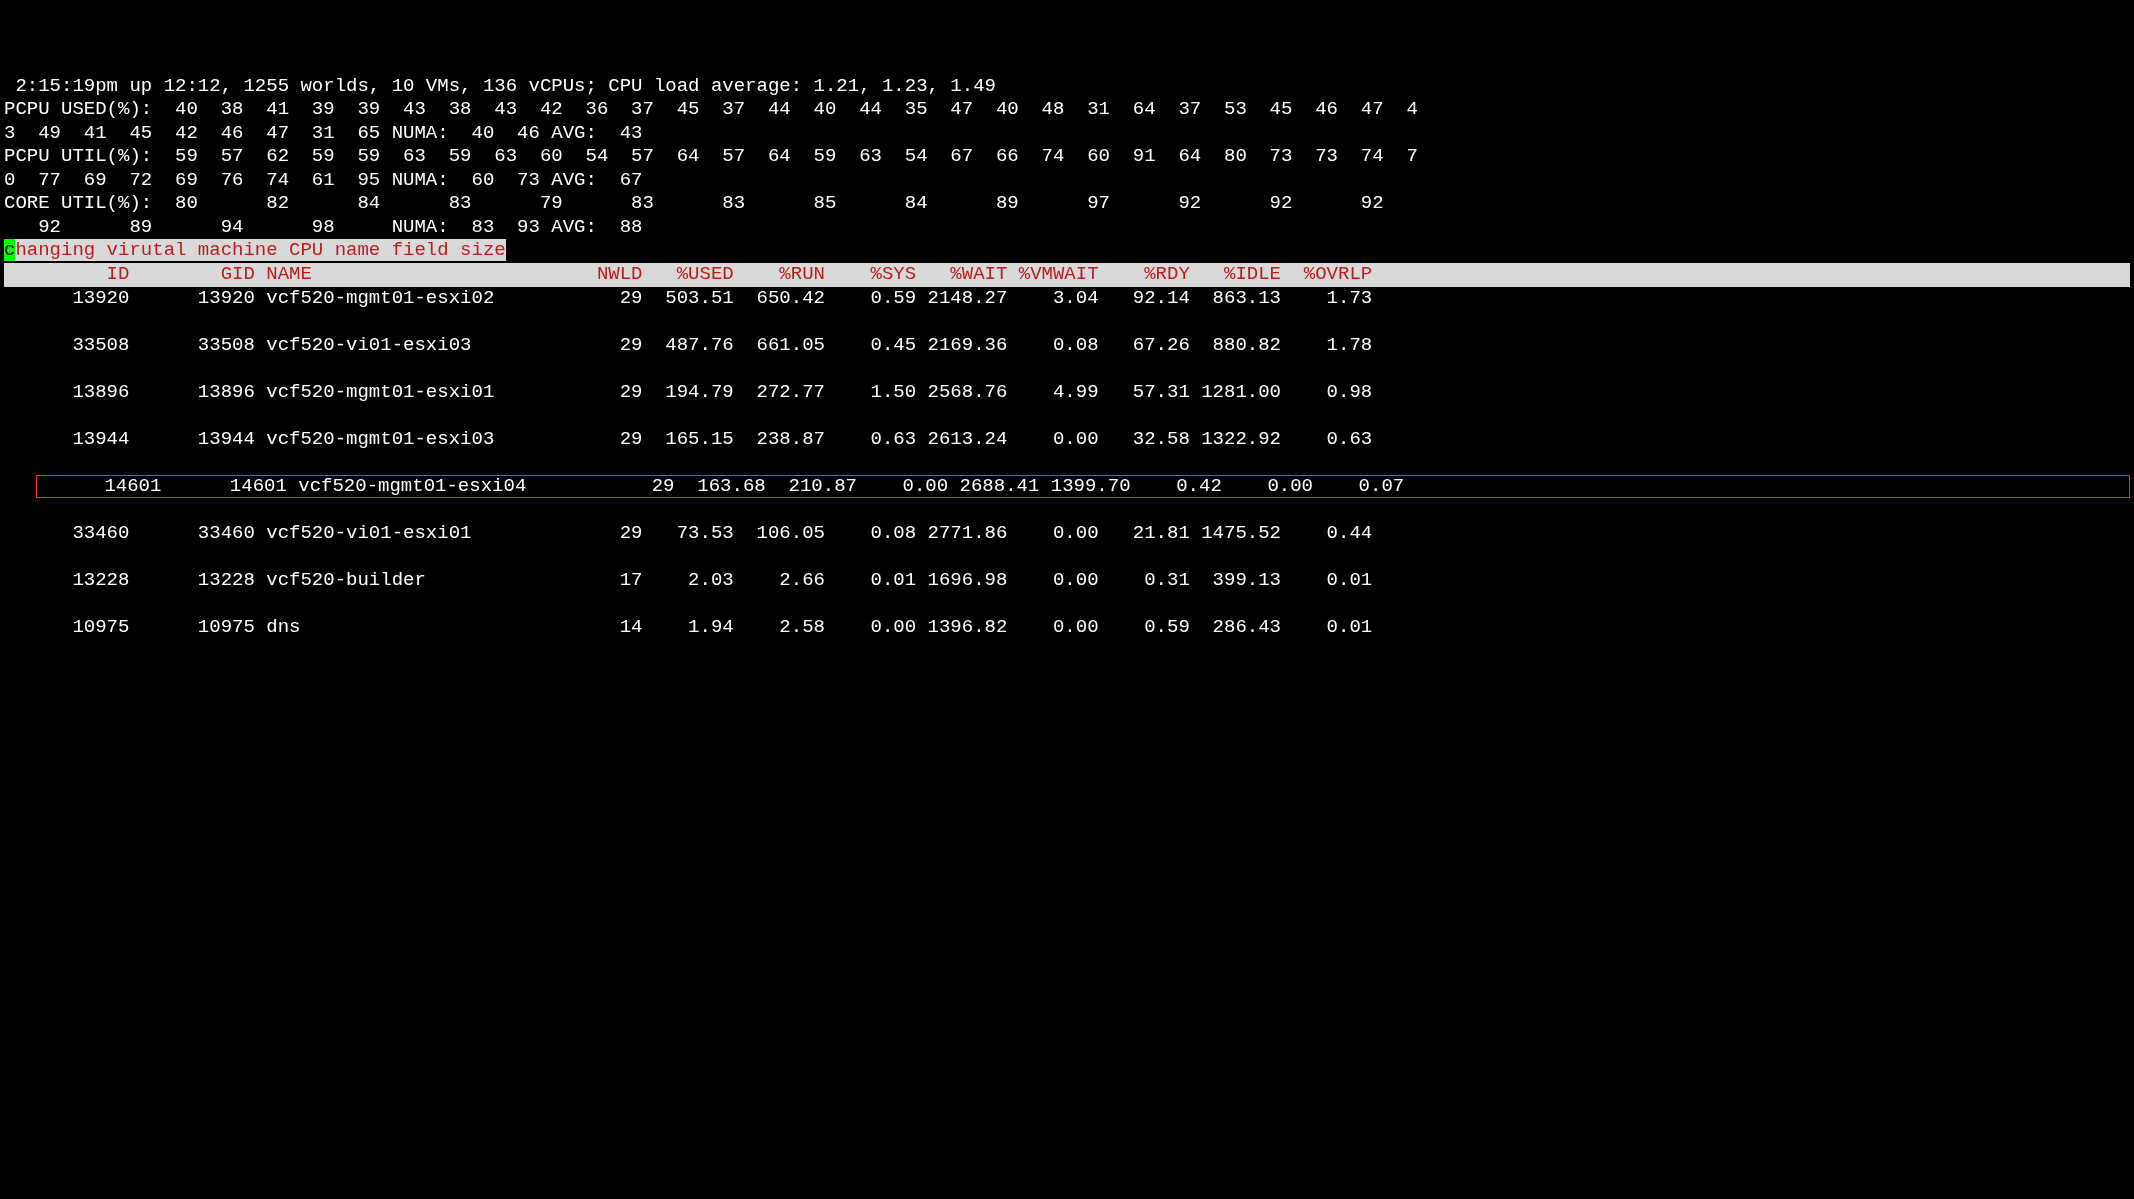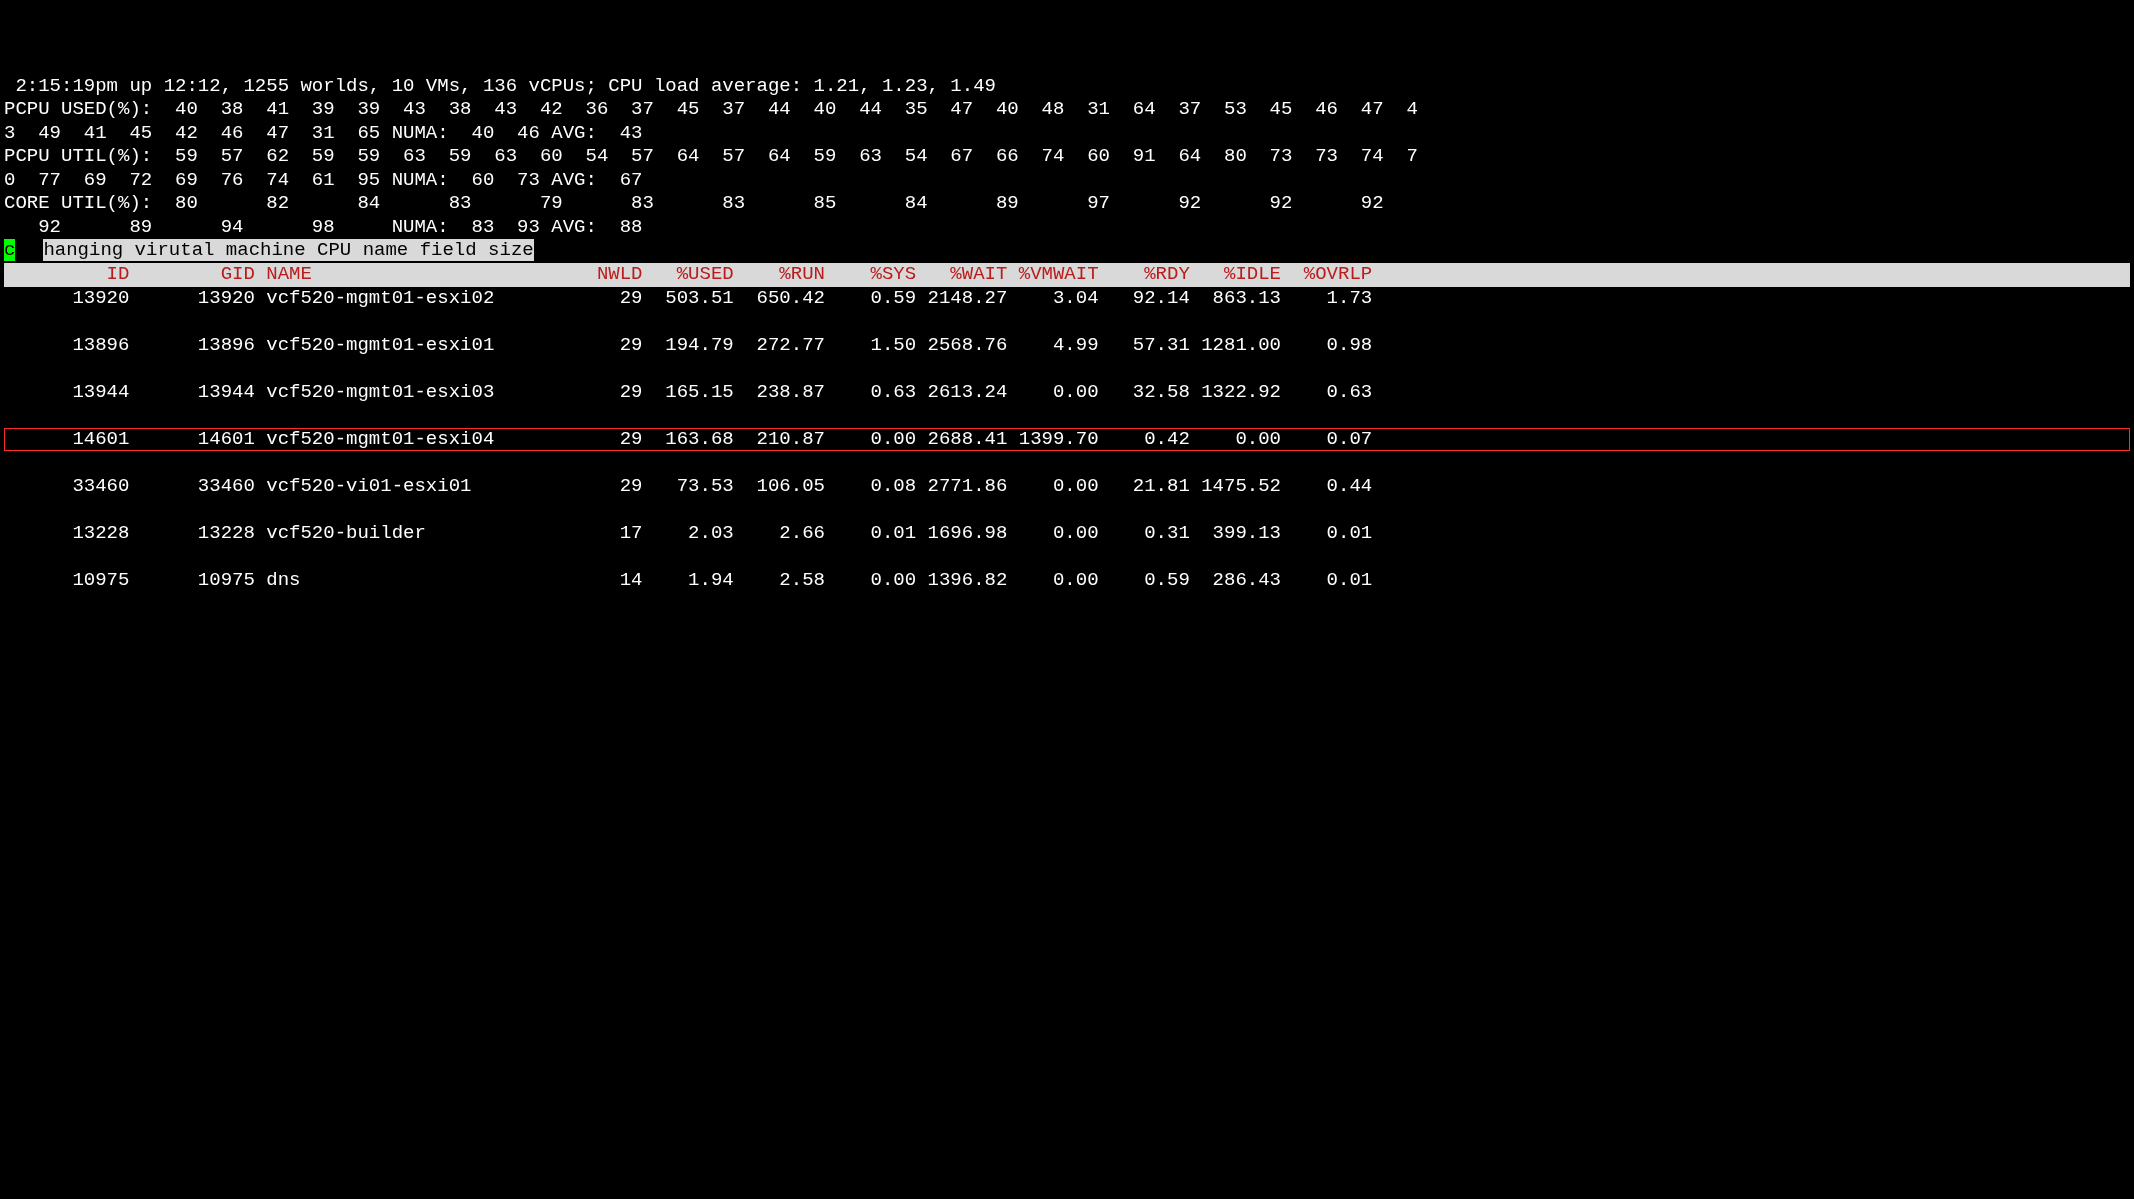"hanging virutal machine CPU name" .status-text { color: #000000 -> #b91c1c; margin-left: 28px -> none }
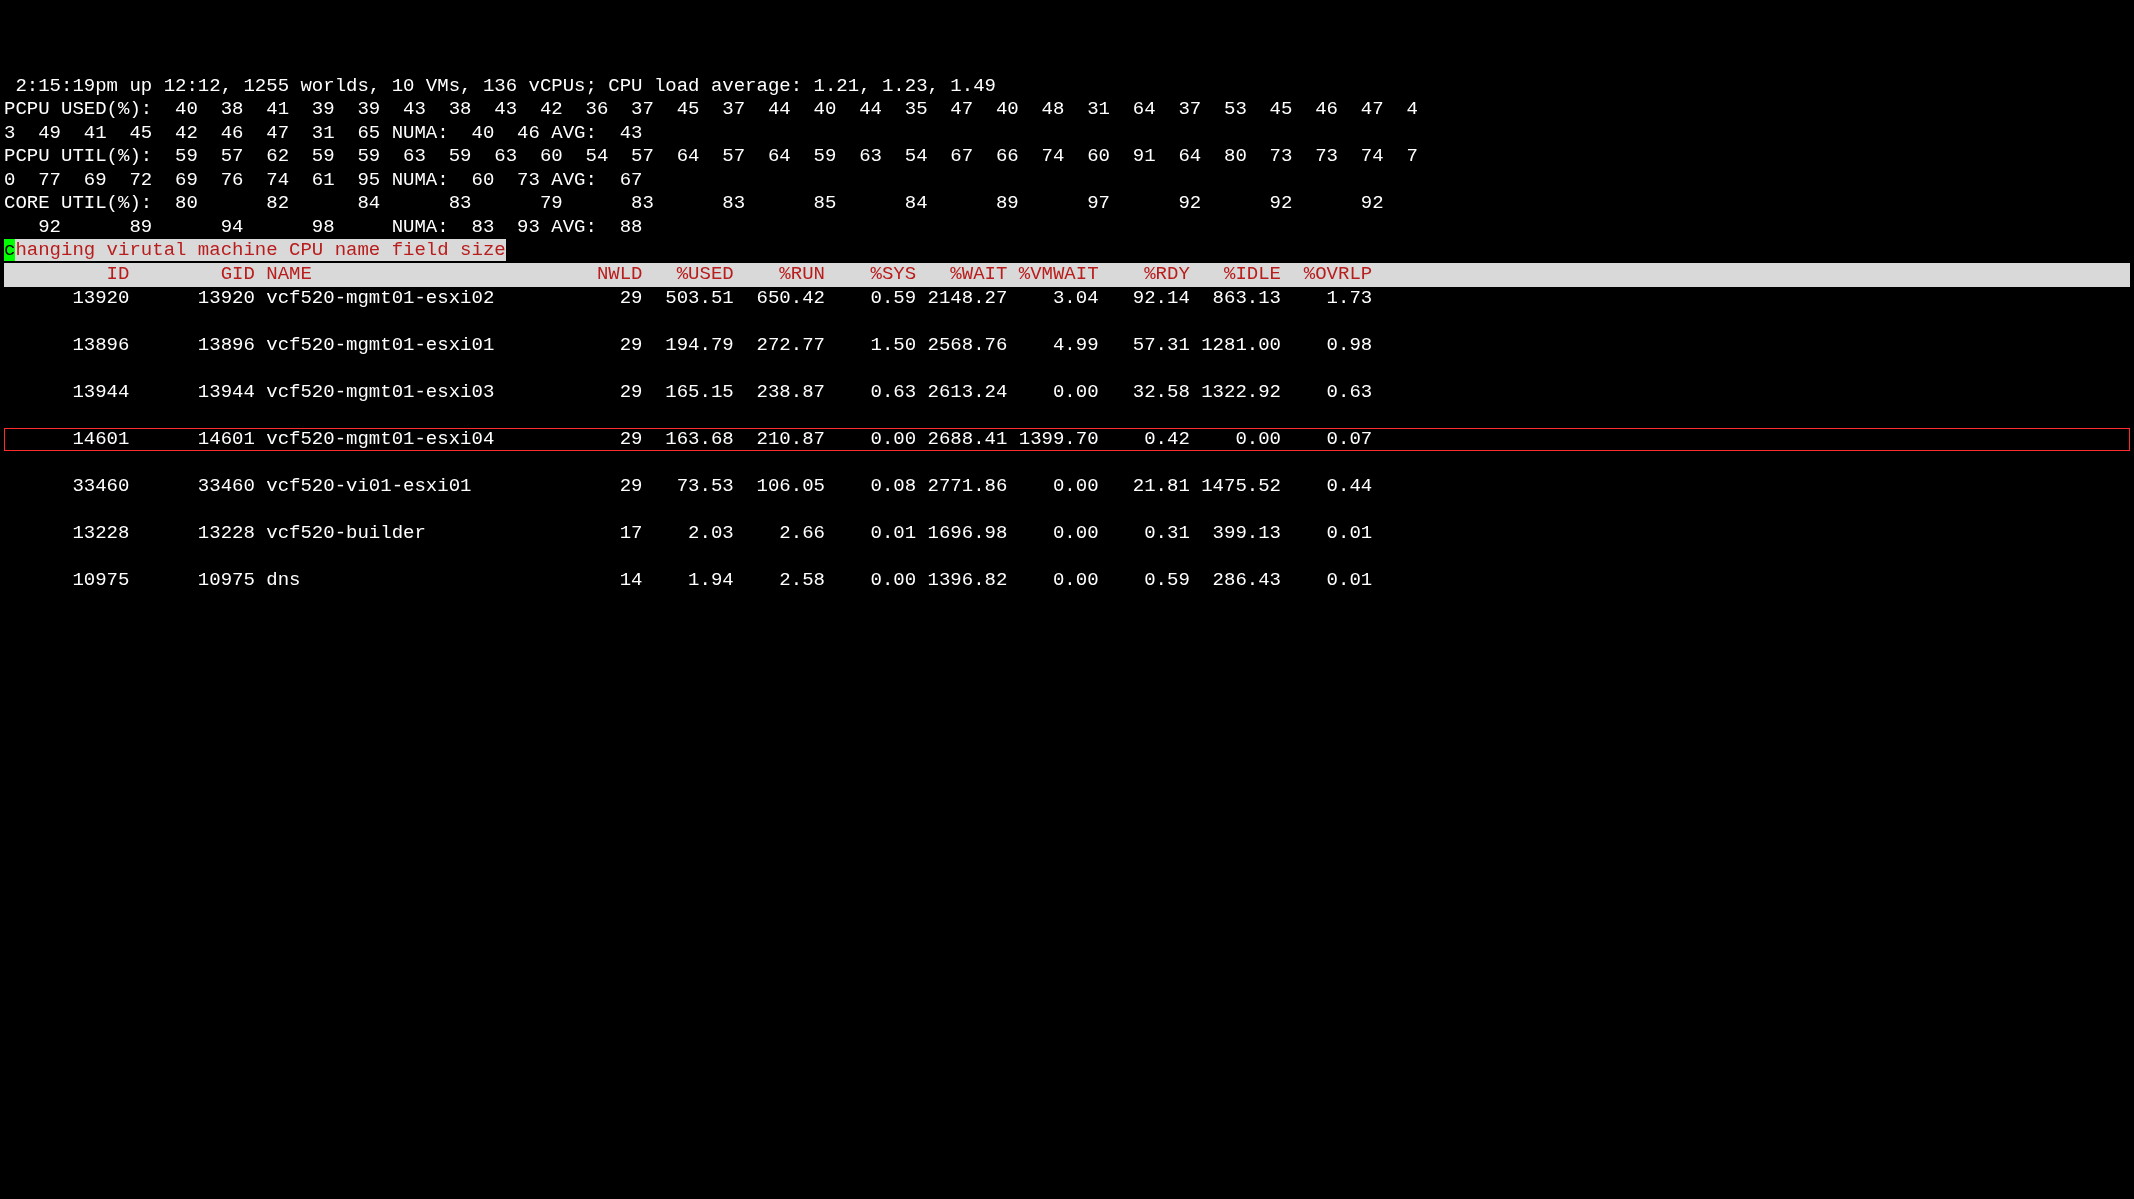"33508 33508 vcf520-vi01-esxi03 29 487.76" span.row { html: none -> <span> 33508 33508 vcf520-vi01-esxi03 29 487.76 661.05 0.45 2169.36 0.08 67.26 880.82 1.78</span> }
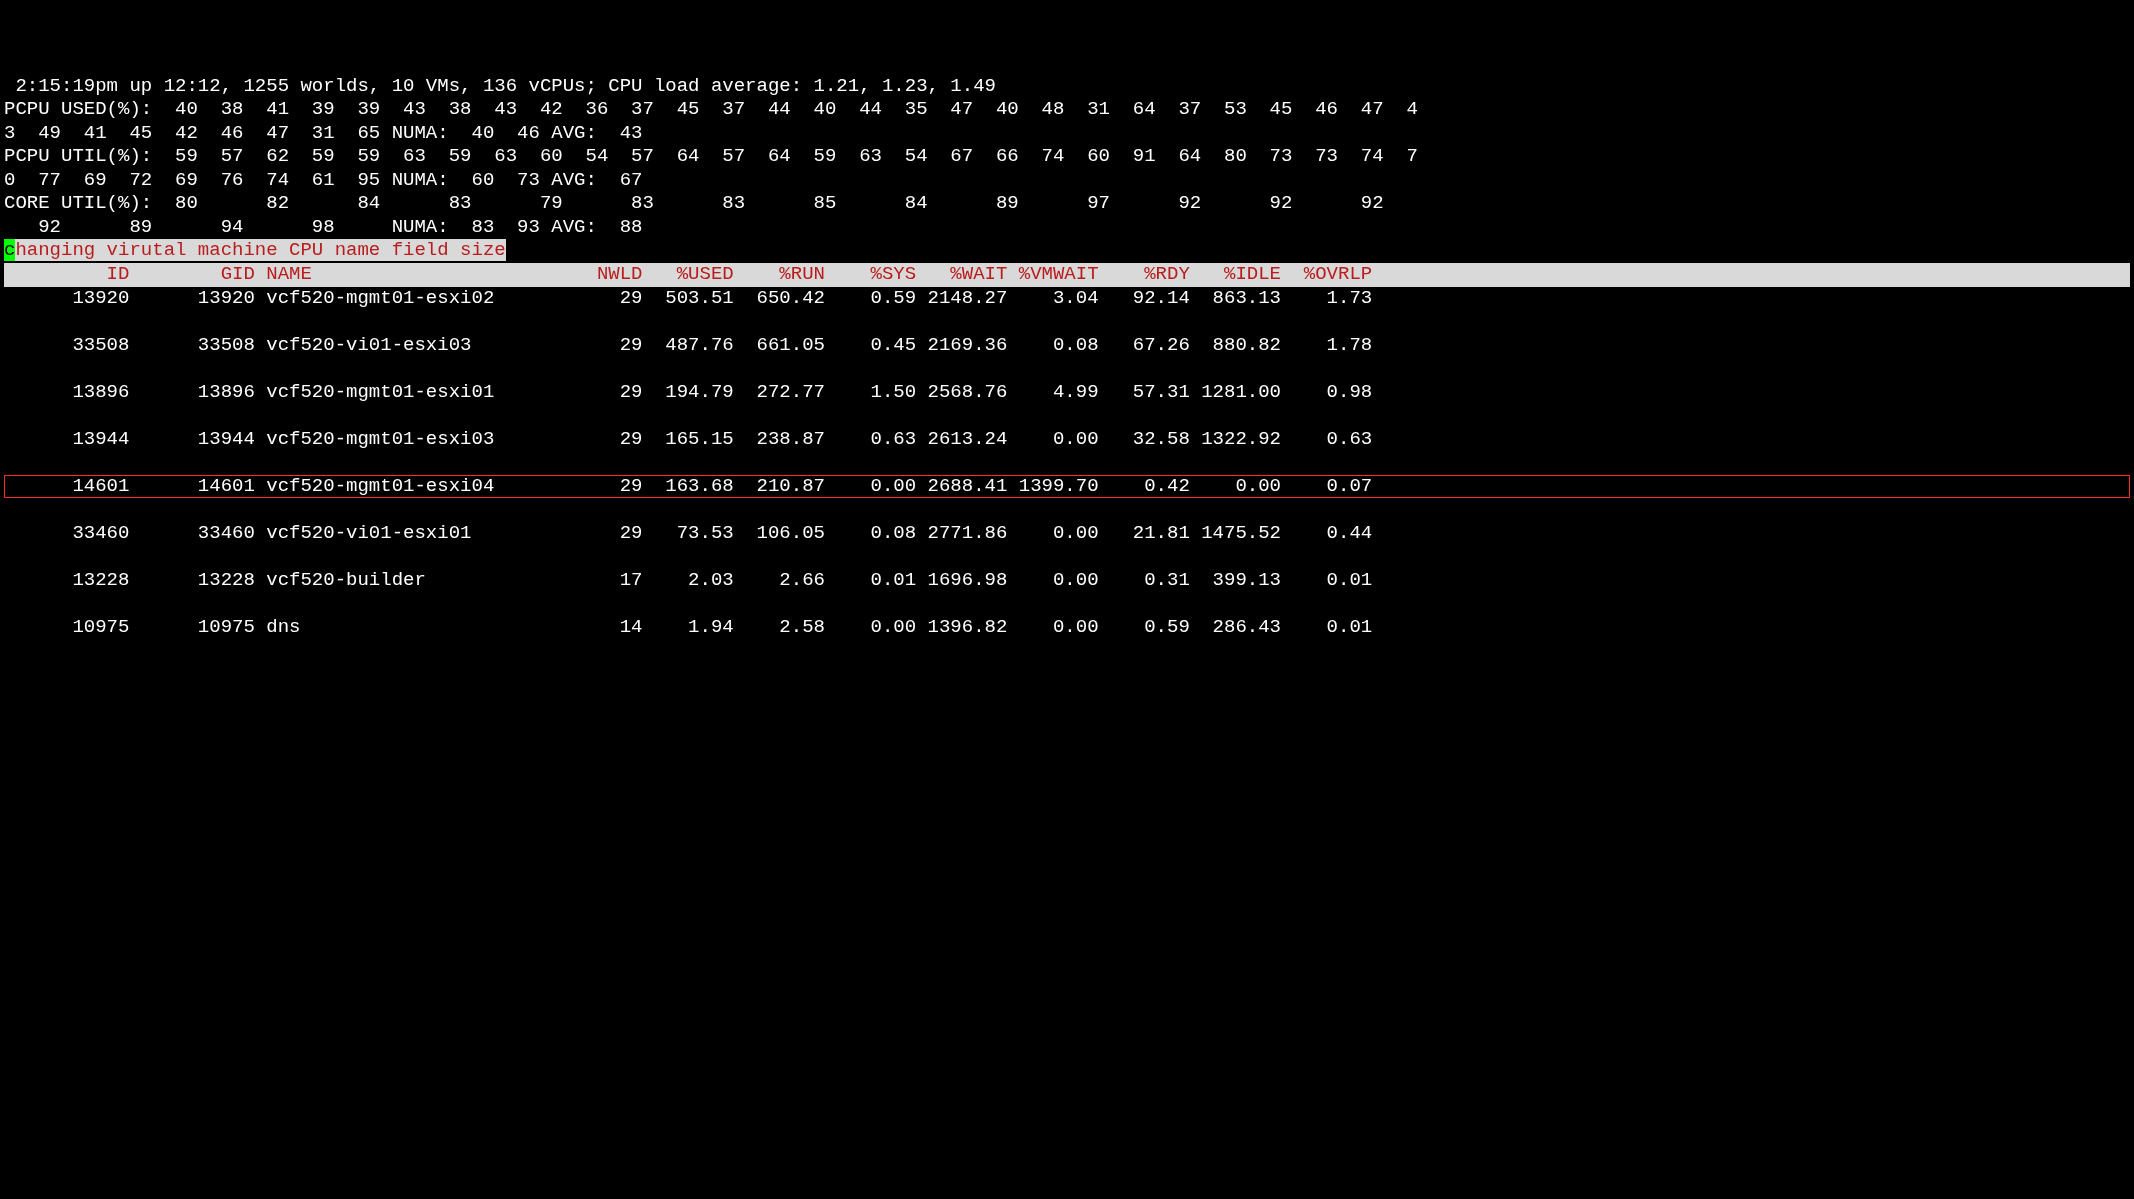"14601 14601 vcf520-mgmt01-esxi04 29" .row.selected { margin-left: none -> 32px }
